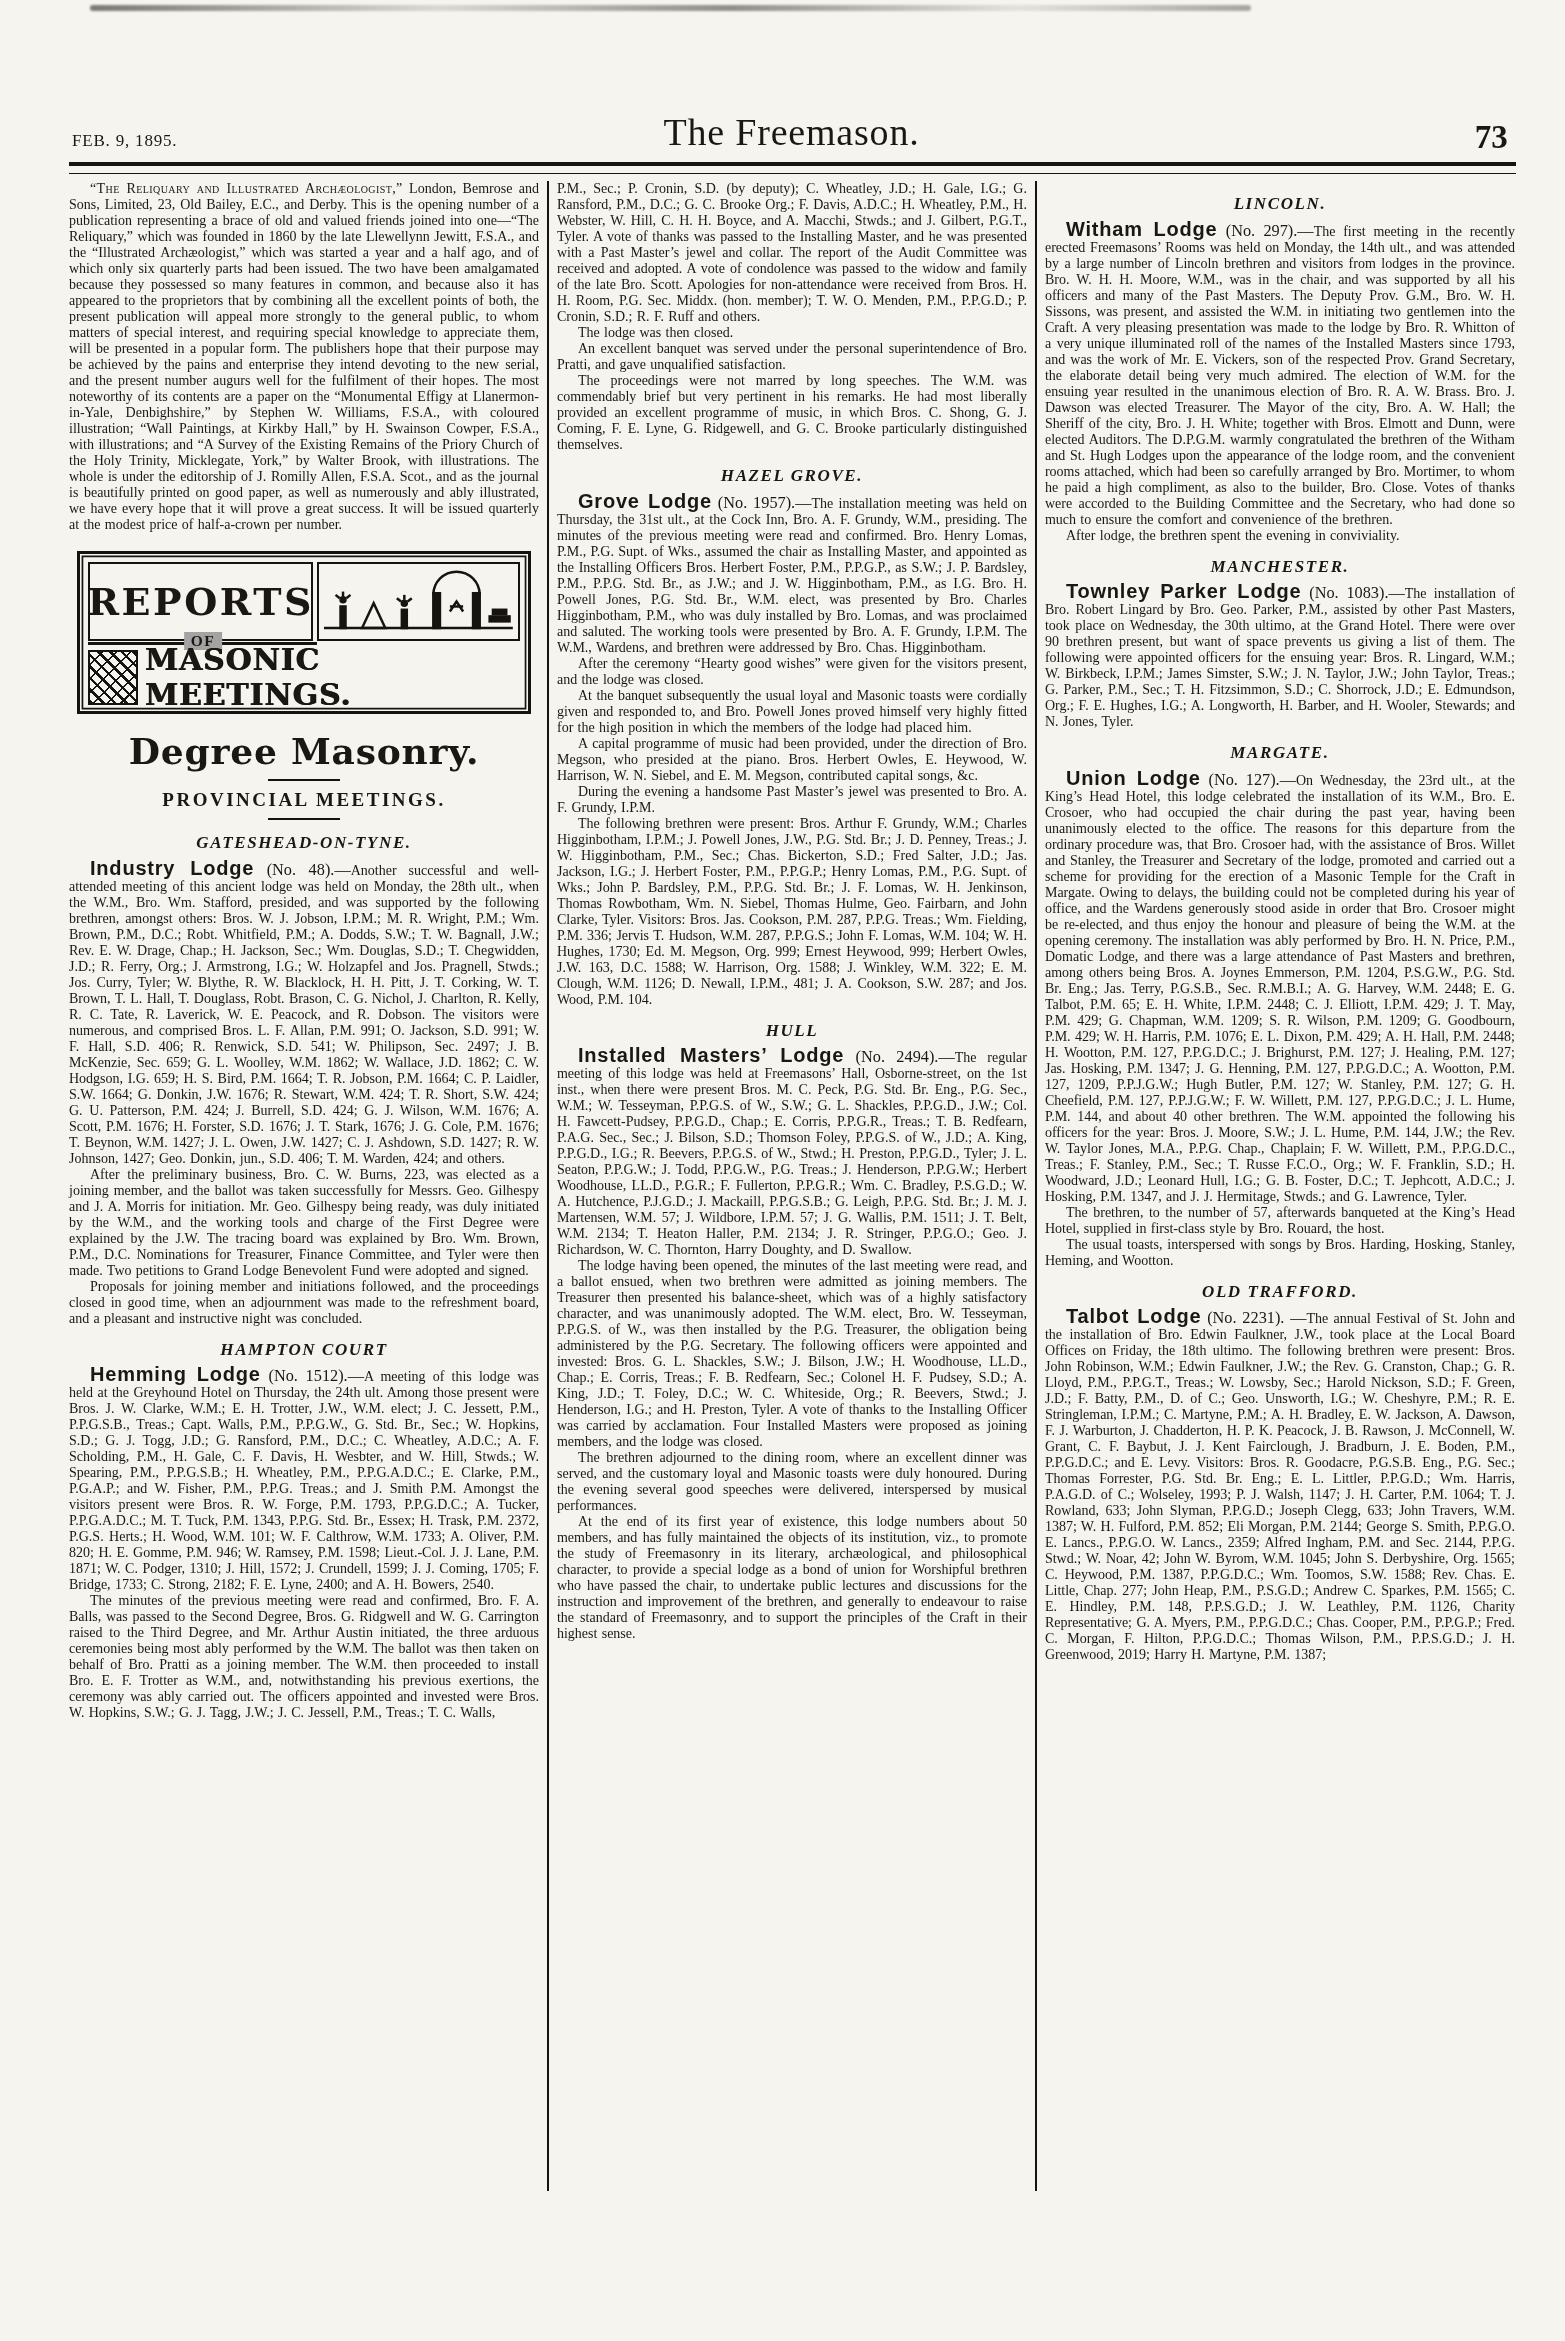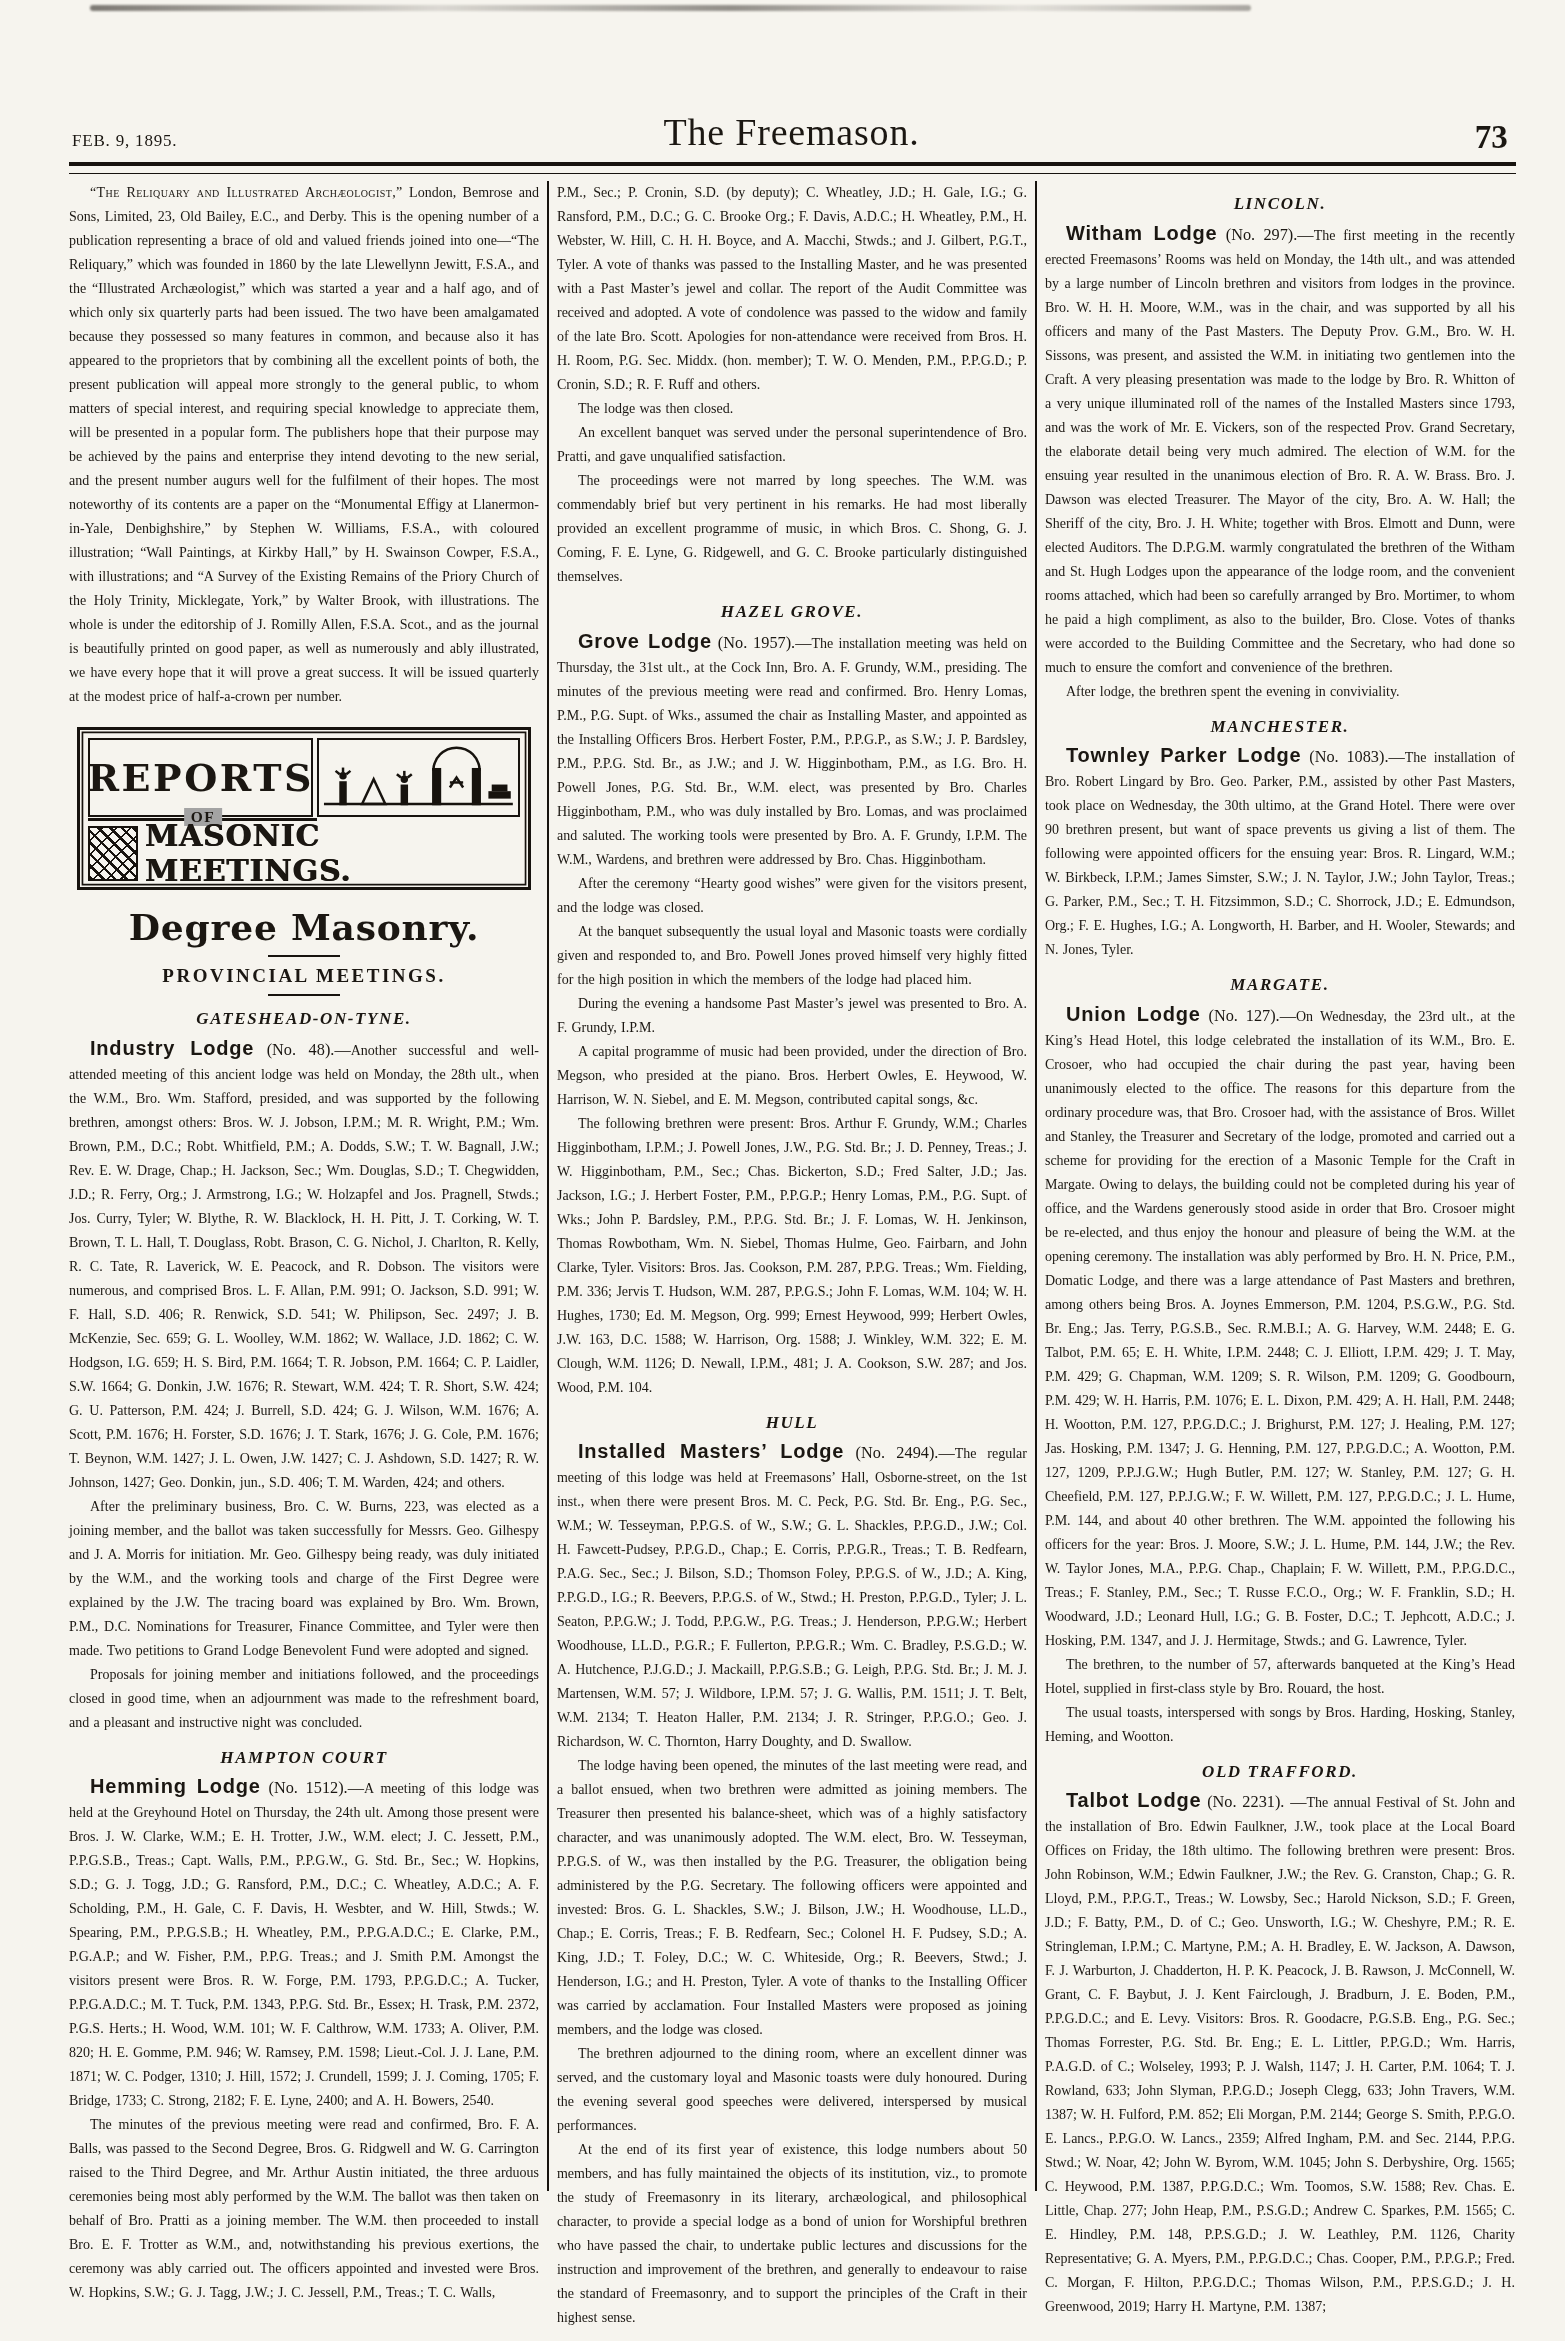"“The Reliquary and Illustrated" p.para { line-height: 24px -> 16px }
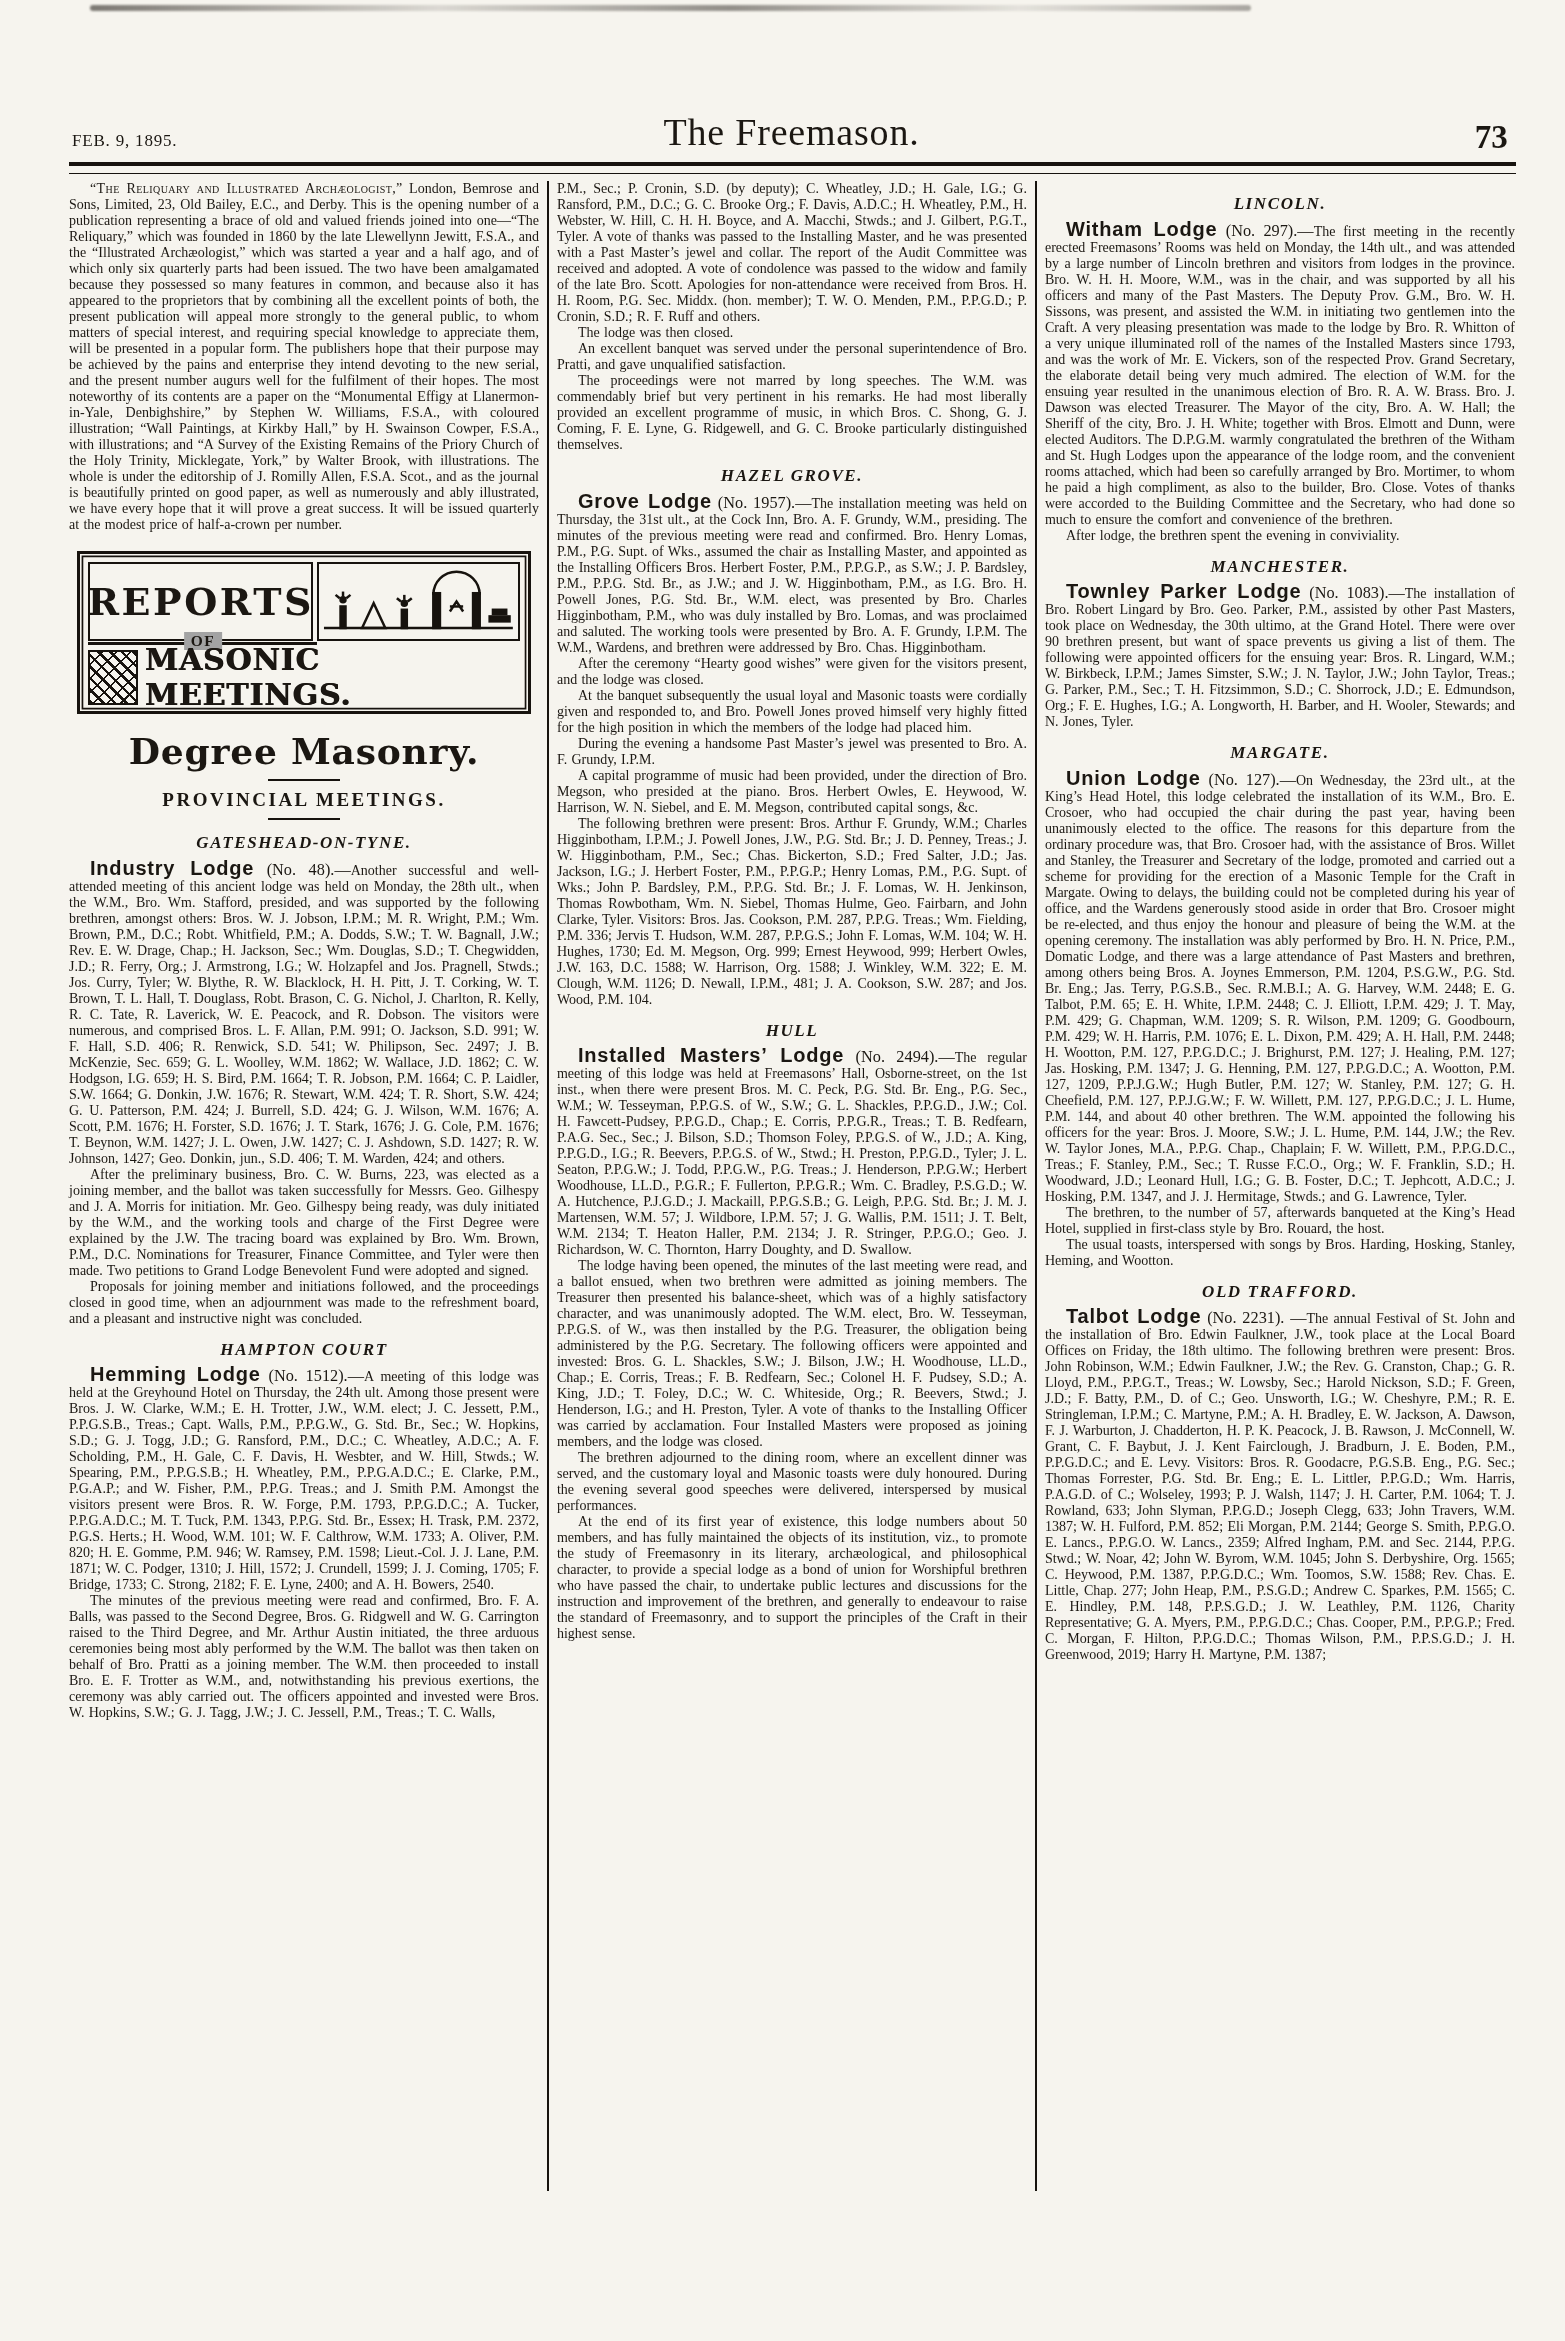"During the evening a handsome" p.para { order: before "A capital programme of music" -> after "A capital programme of music" }
